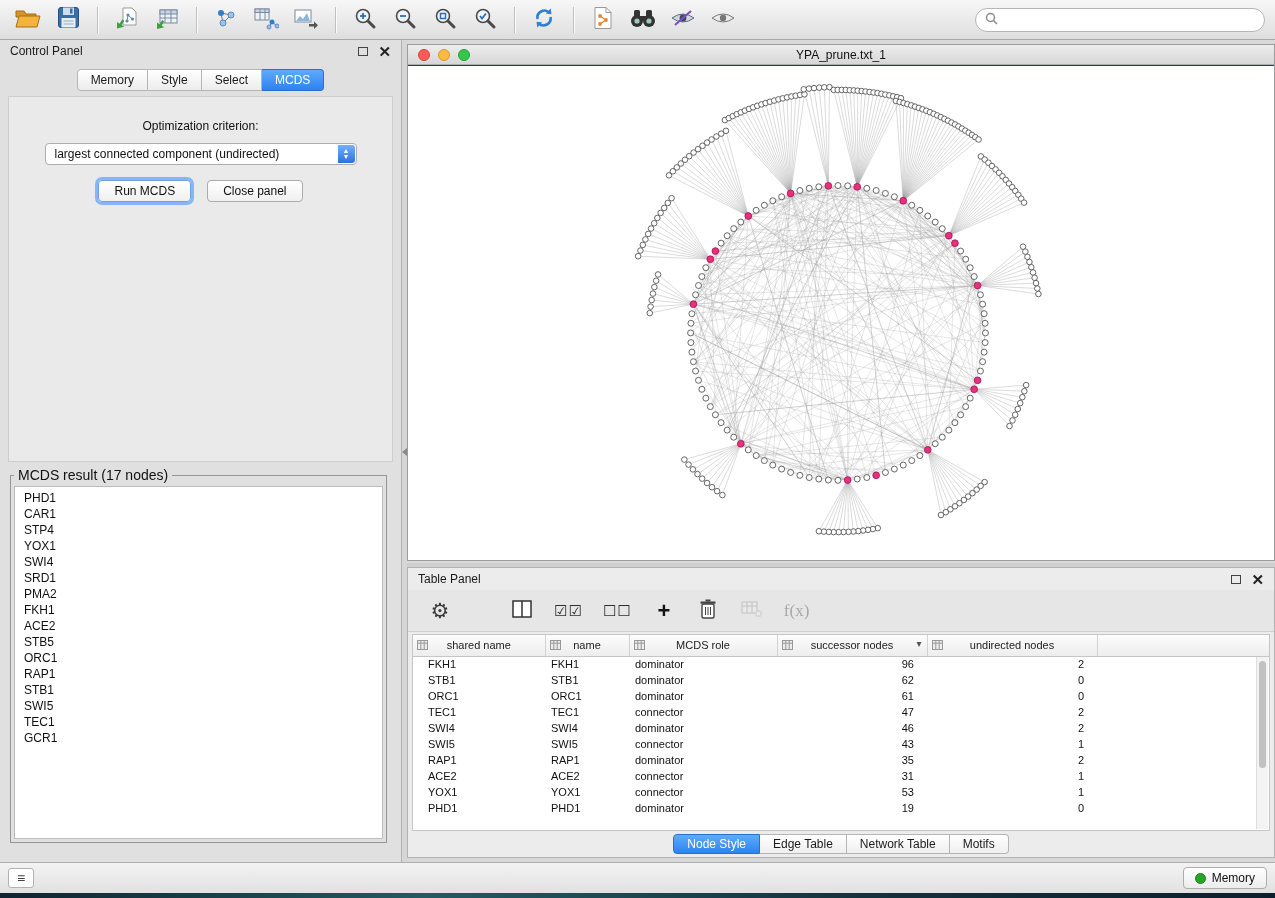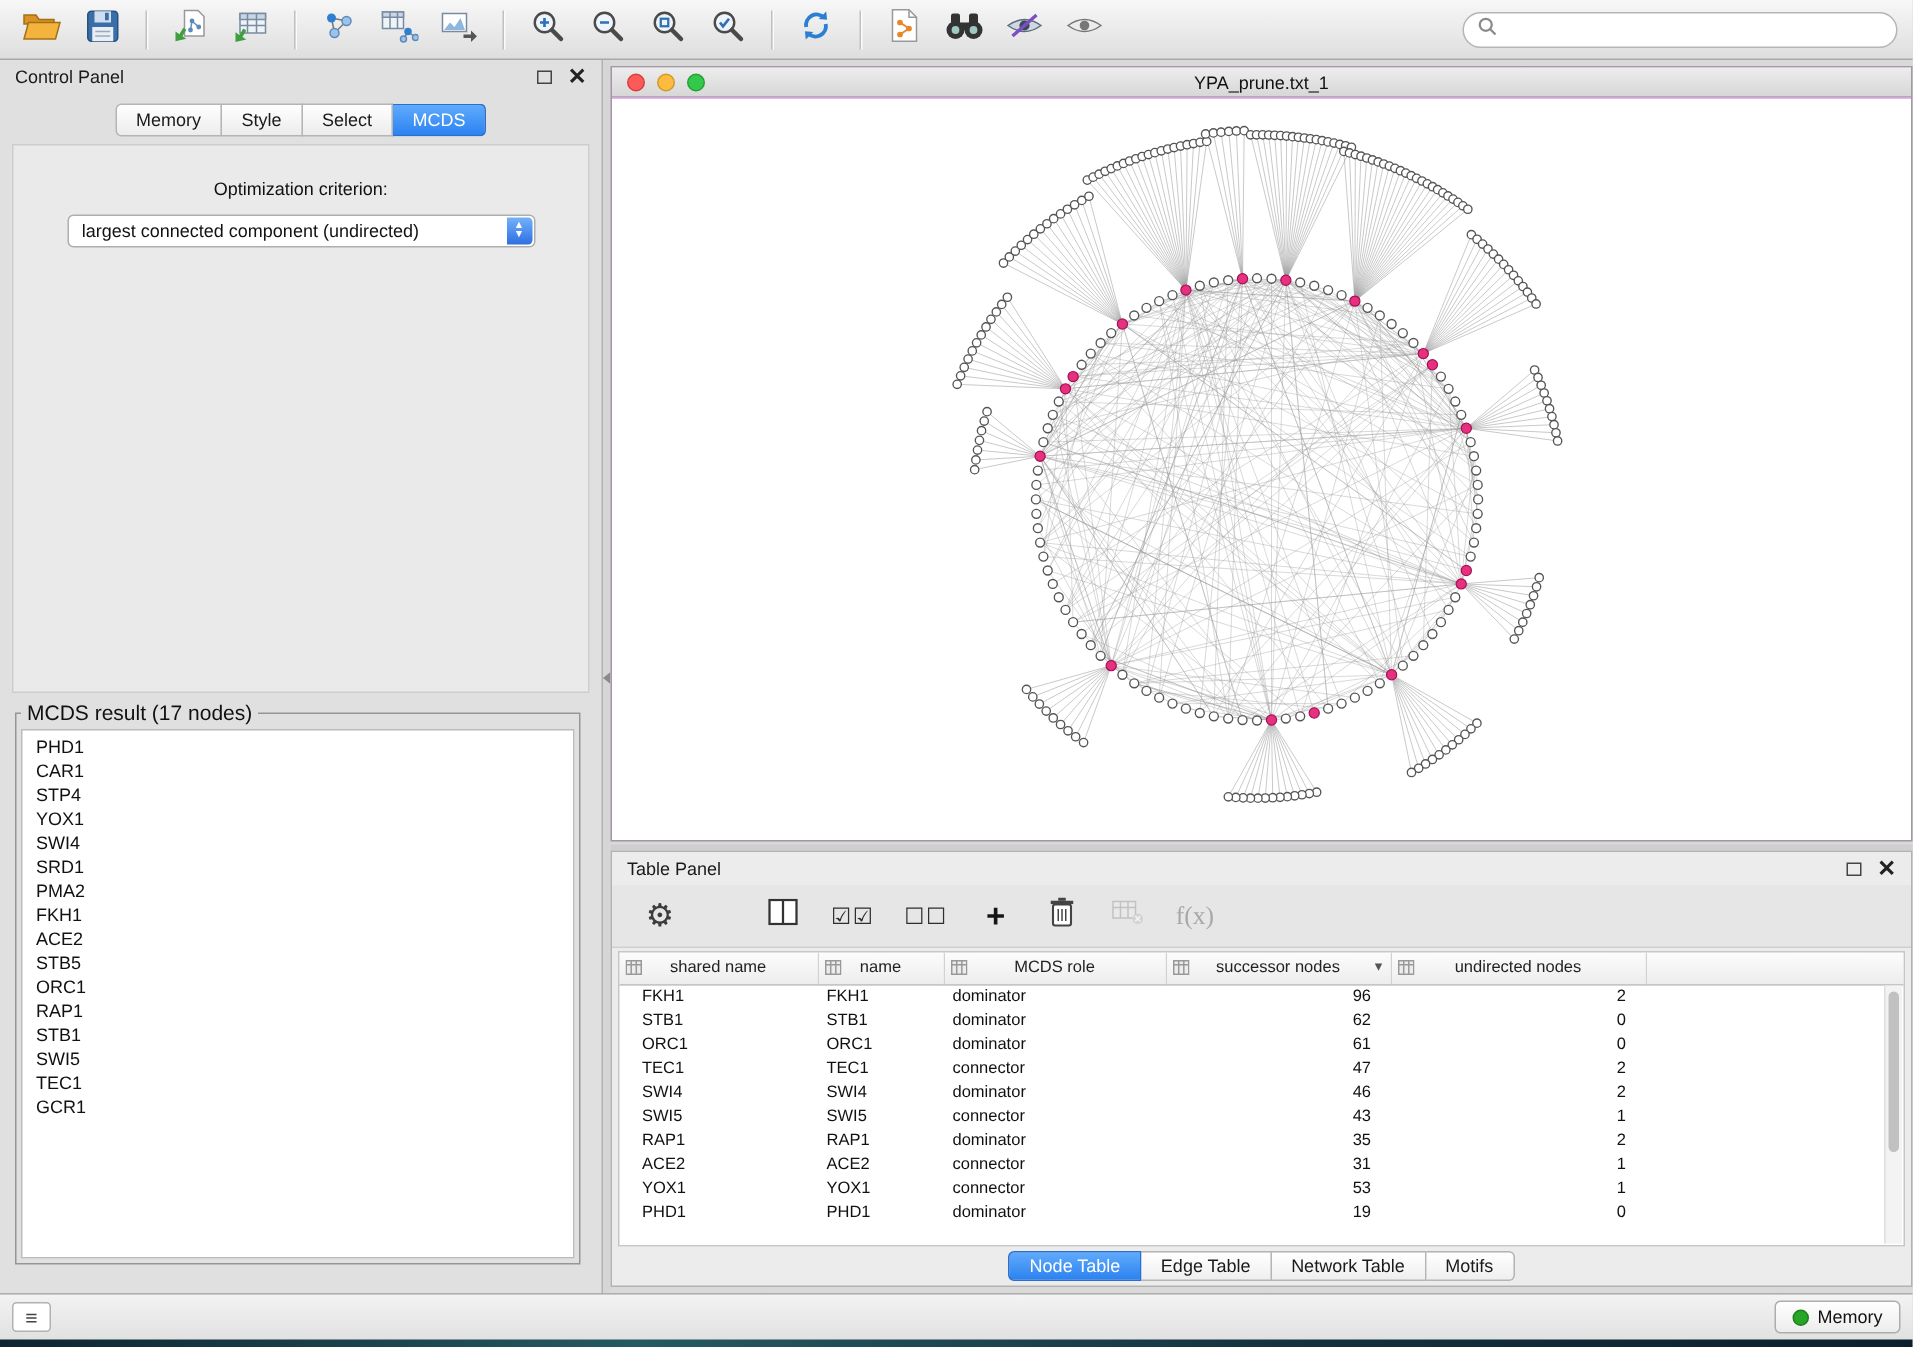"YPA_prune.txt_1" .network-window { background: #f0abfc -> #0c4a6e }
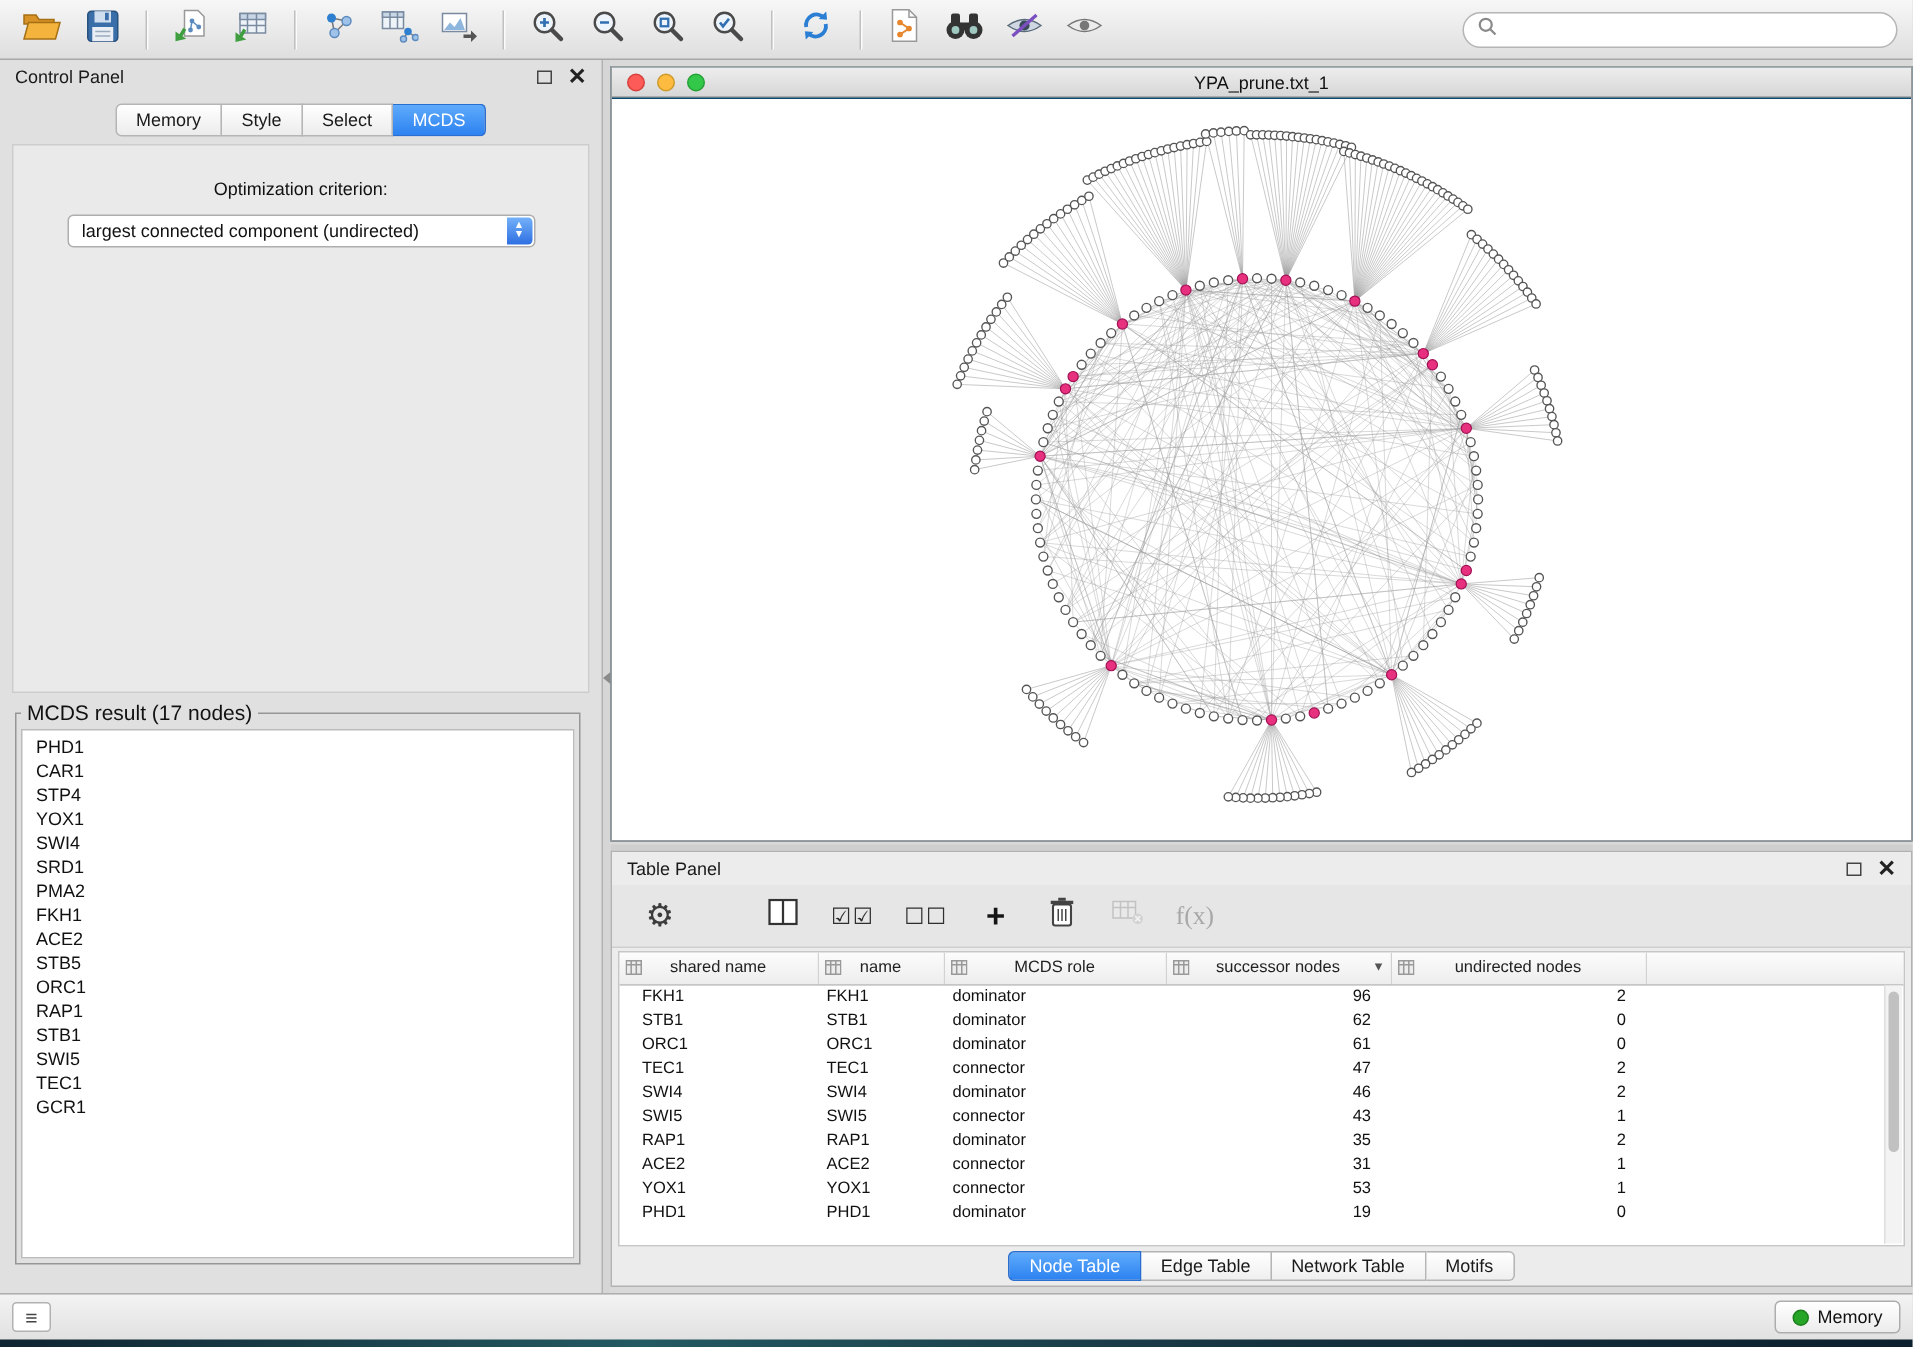"Run MCDS" div.btn-row { html: none -> <div> <button>Run MCDS</button> <button>Close panel</button> </div> }
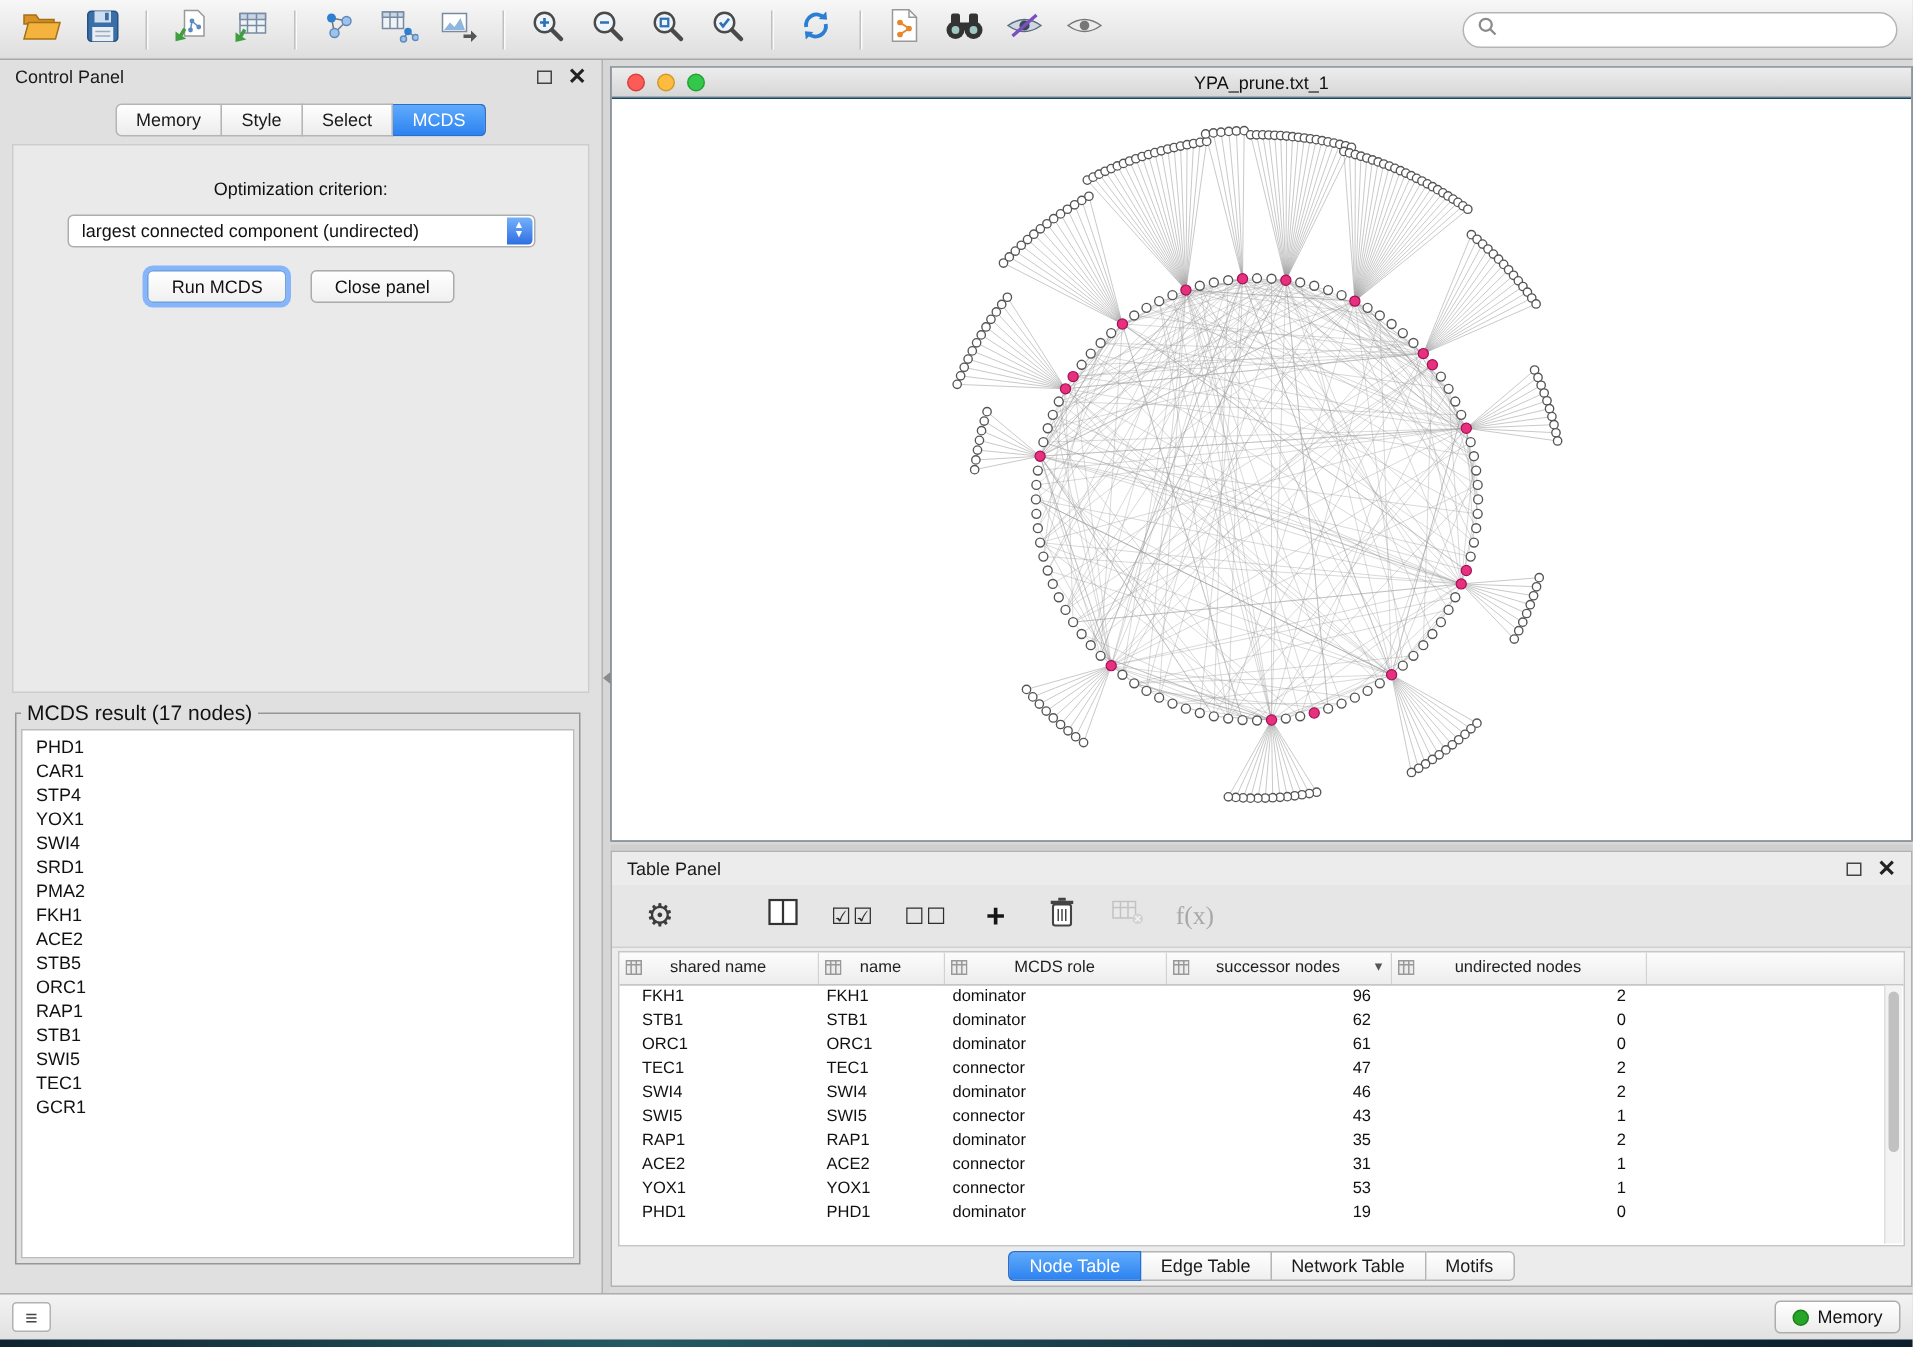"Node Table" div.btab { text: Table -> Style }
